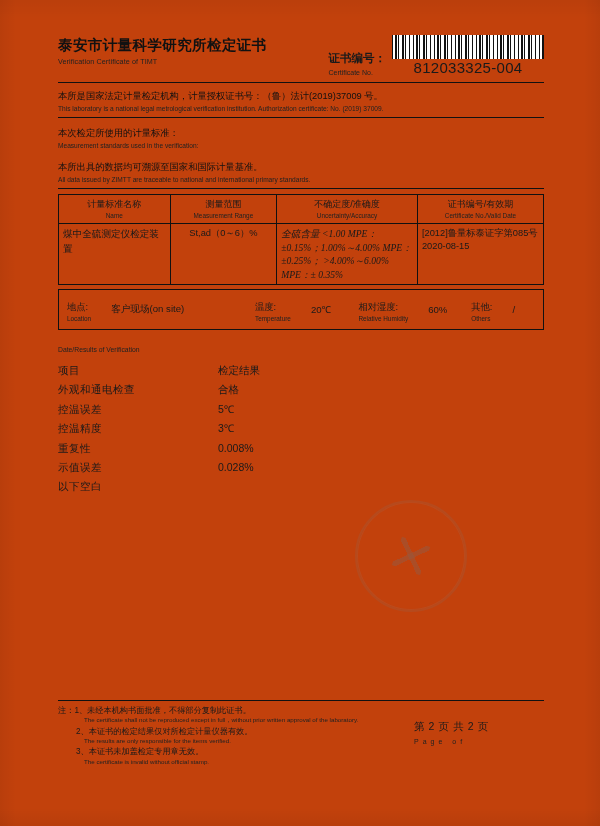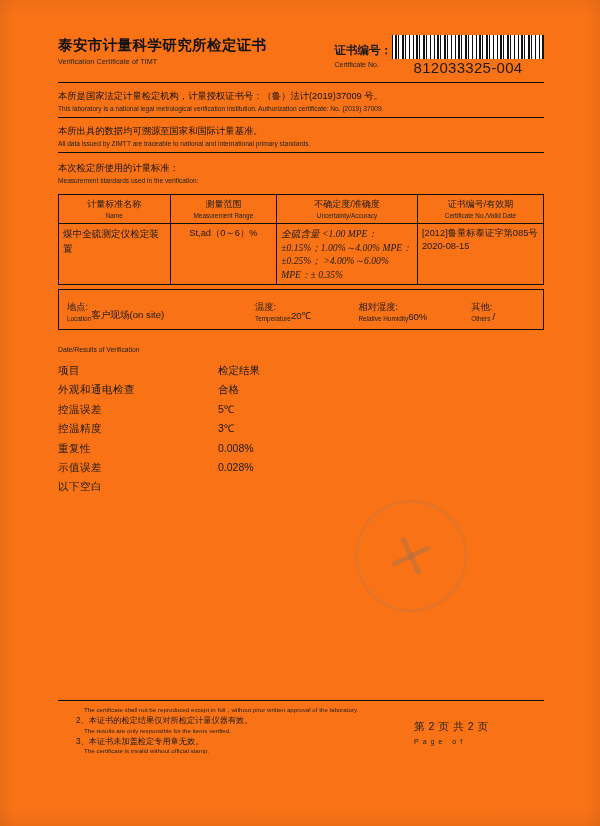"泰安市计量科学研究所检定证书" .page { background: #f97316 -> #c2410c }
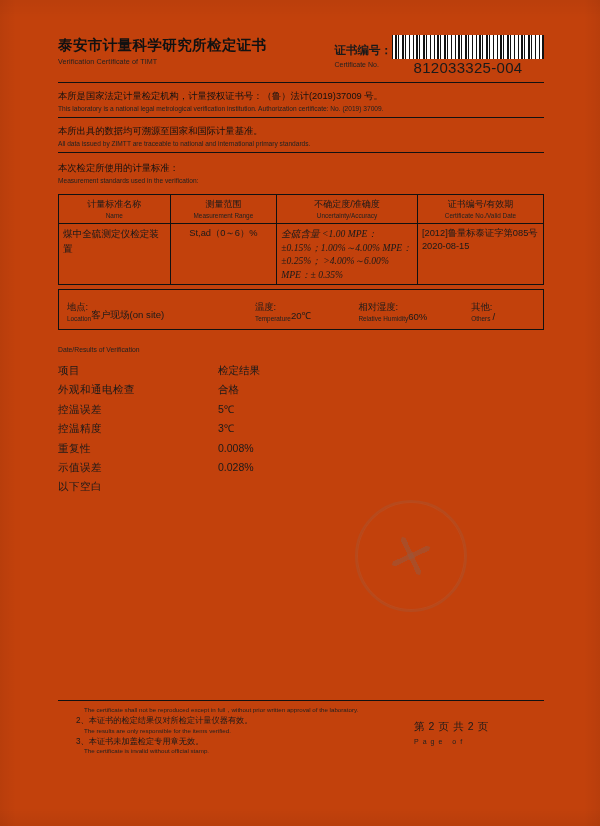"证书编号：" .hdr-right { align-items: center -> flex-end; gap: none -> 6px }
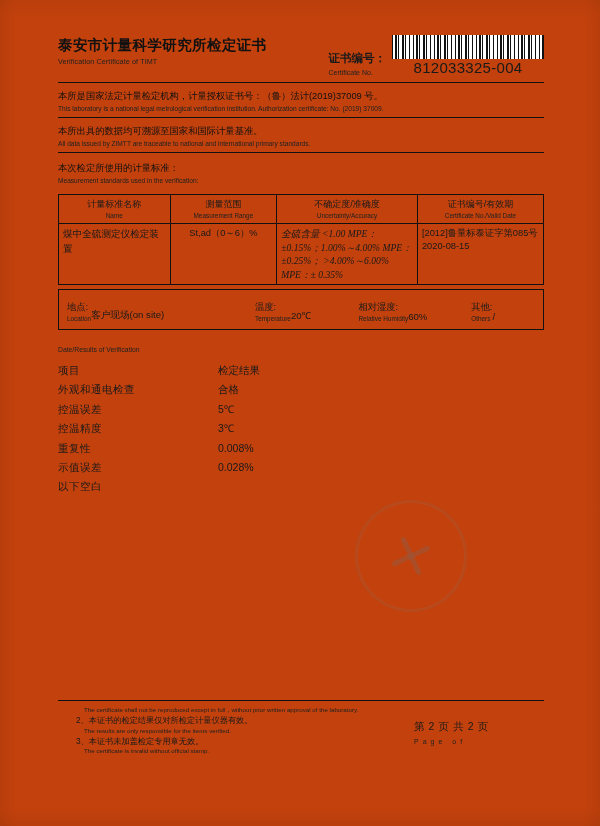"本所出具的数据均可溯源至国家和国际计量基准。" div.stmt { order: before "本次检定所使用的计量标准：" -> after "本次检定所使用的计量标准：" }
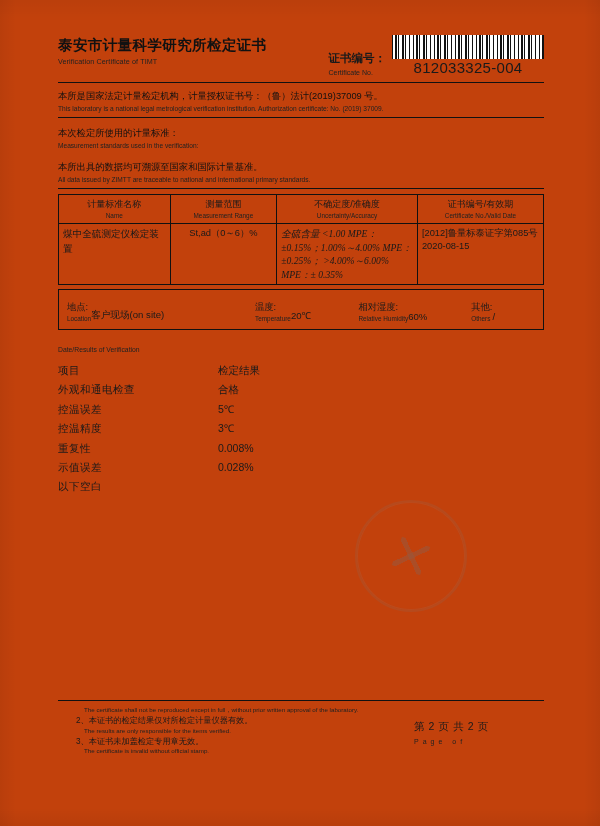"地点:" .env-cell { align-items: flex-end -> center; gap: 0 -> 20px }
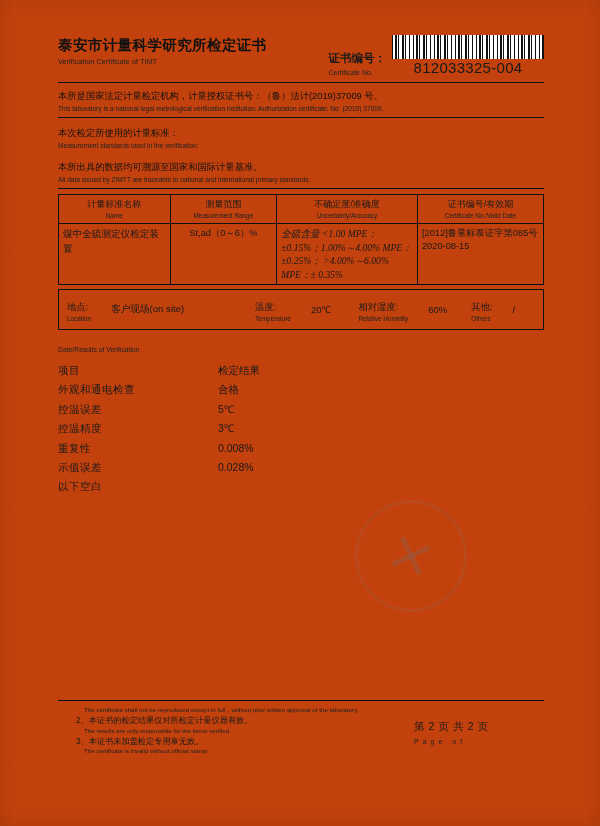"注：1、未经本机构书面批准，不得部分复制此证书。" div.note-cn { html: none -> <div> <span>注：</span><span>1、未经本机构书面批准，不得部分复制此证书。</span> </div> }
